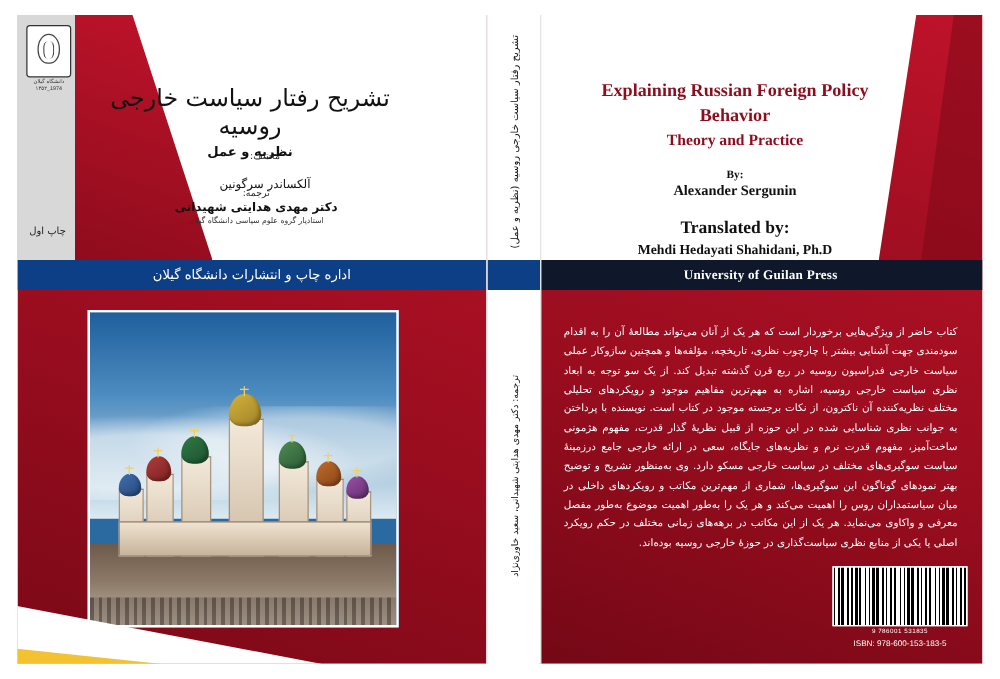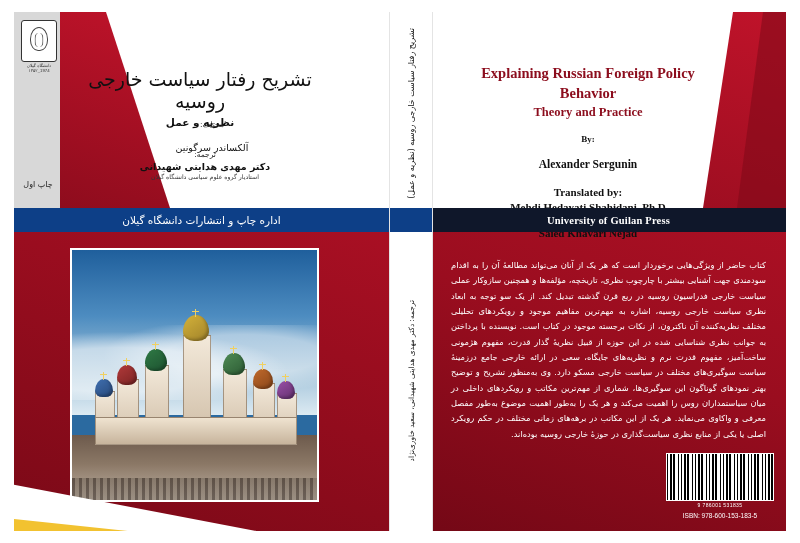"Alexander Sergunin" .en-author { margin-top: 14px -> 3px }
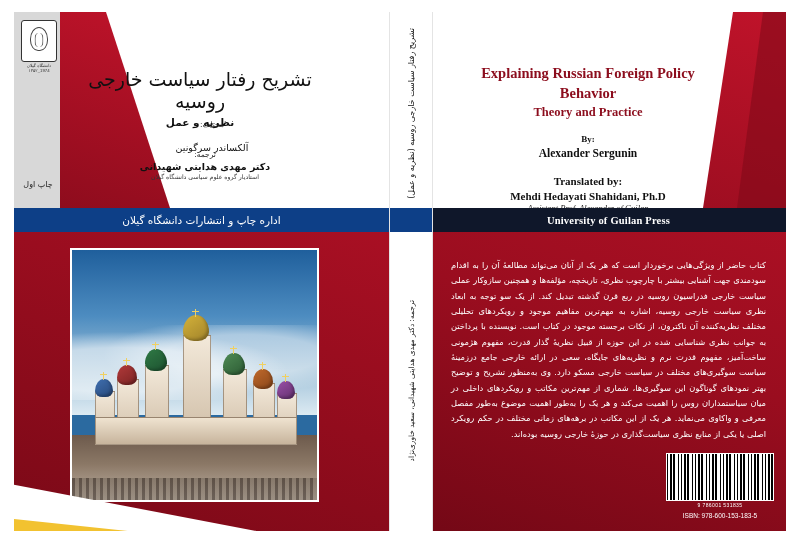"Translated by:" .en-translated-label { font-size: 11px -> 14px }
